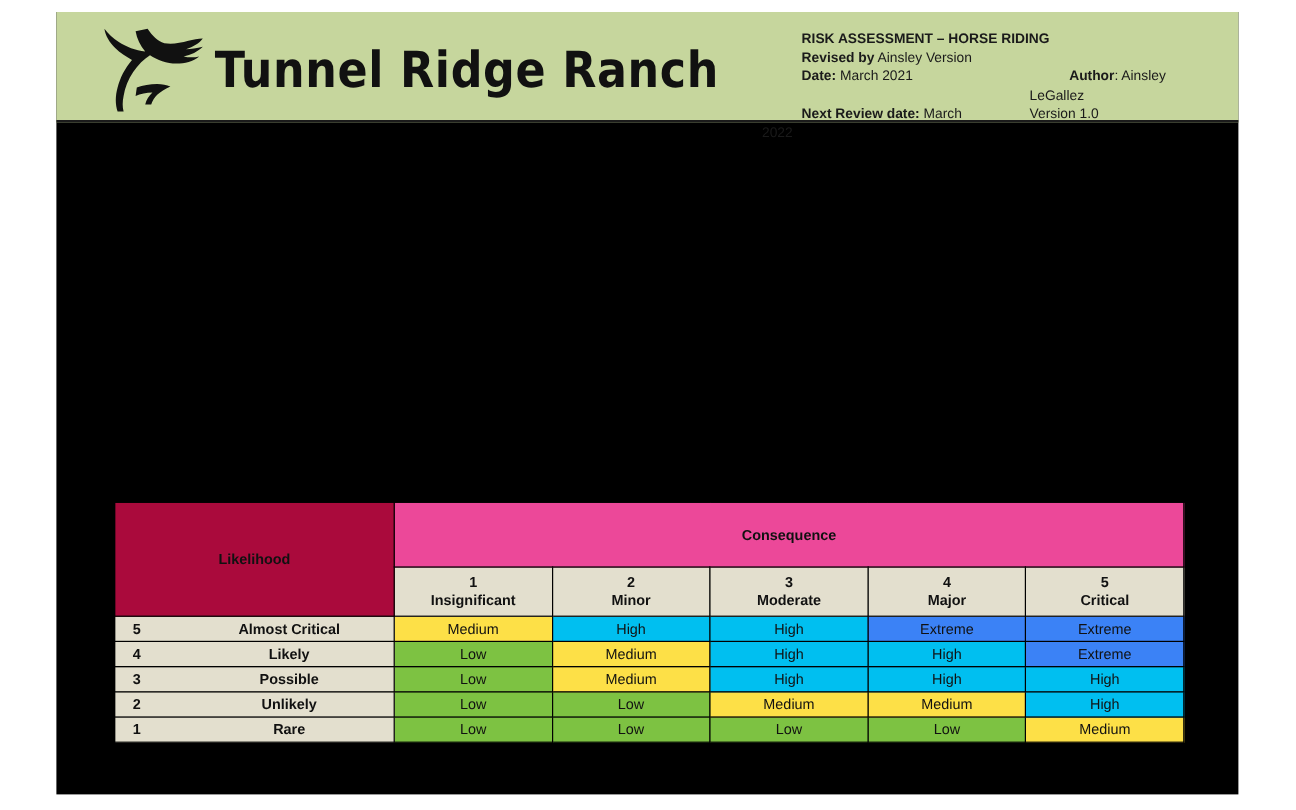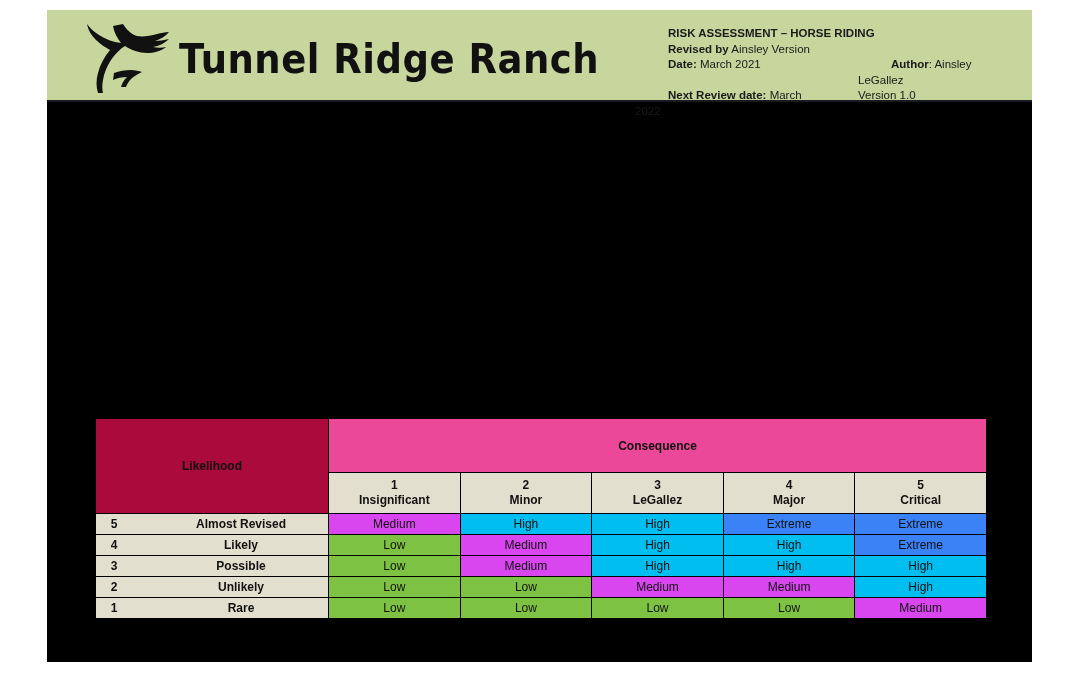"LeGallez" span.lbl { text: LeGallez -> Moderate }
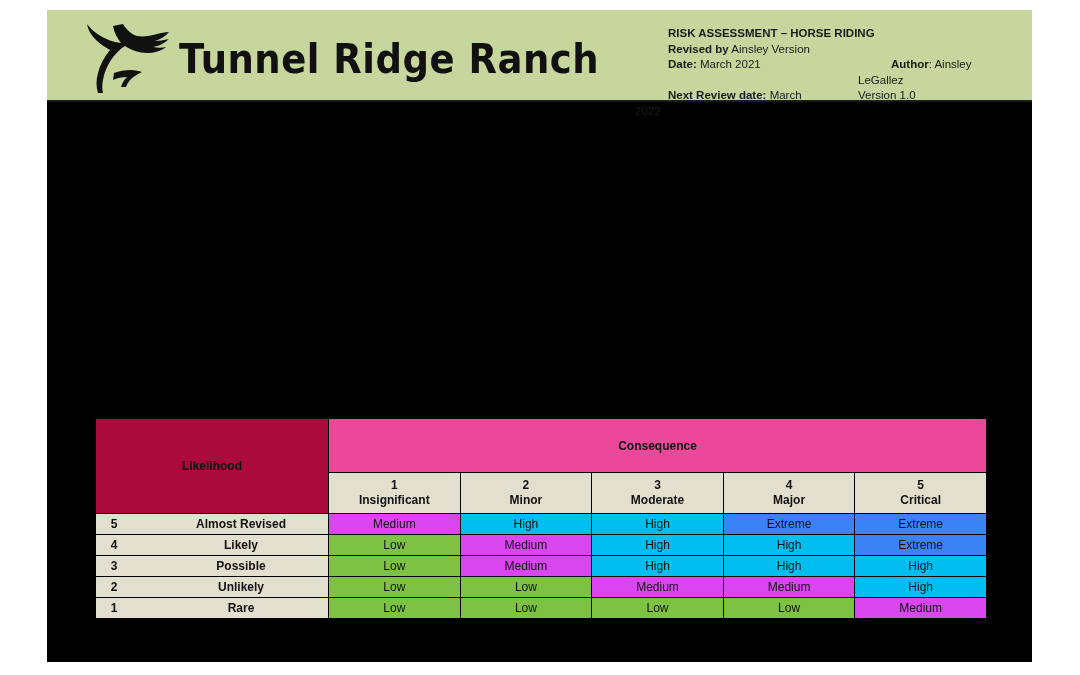"Almost Revised" span.name { text: Revised -> Critical }
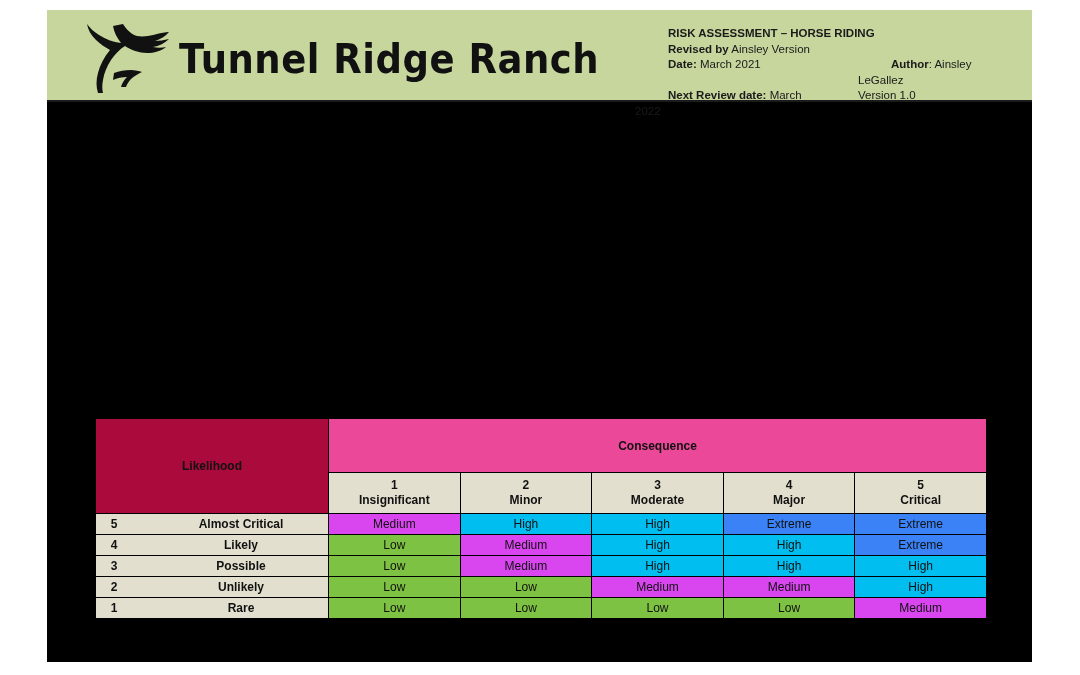"Medium" .risk.medium { background: #d946ef -> #fde047 }
